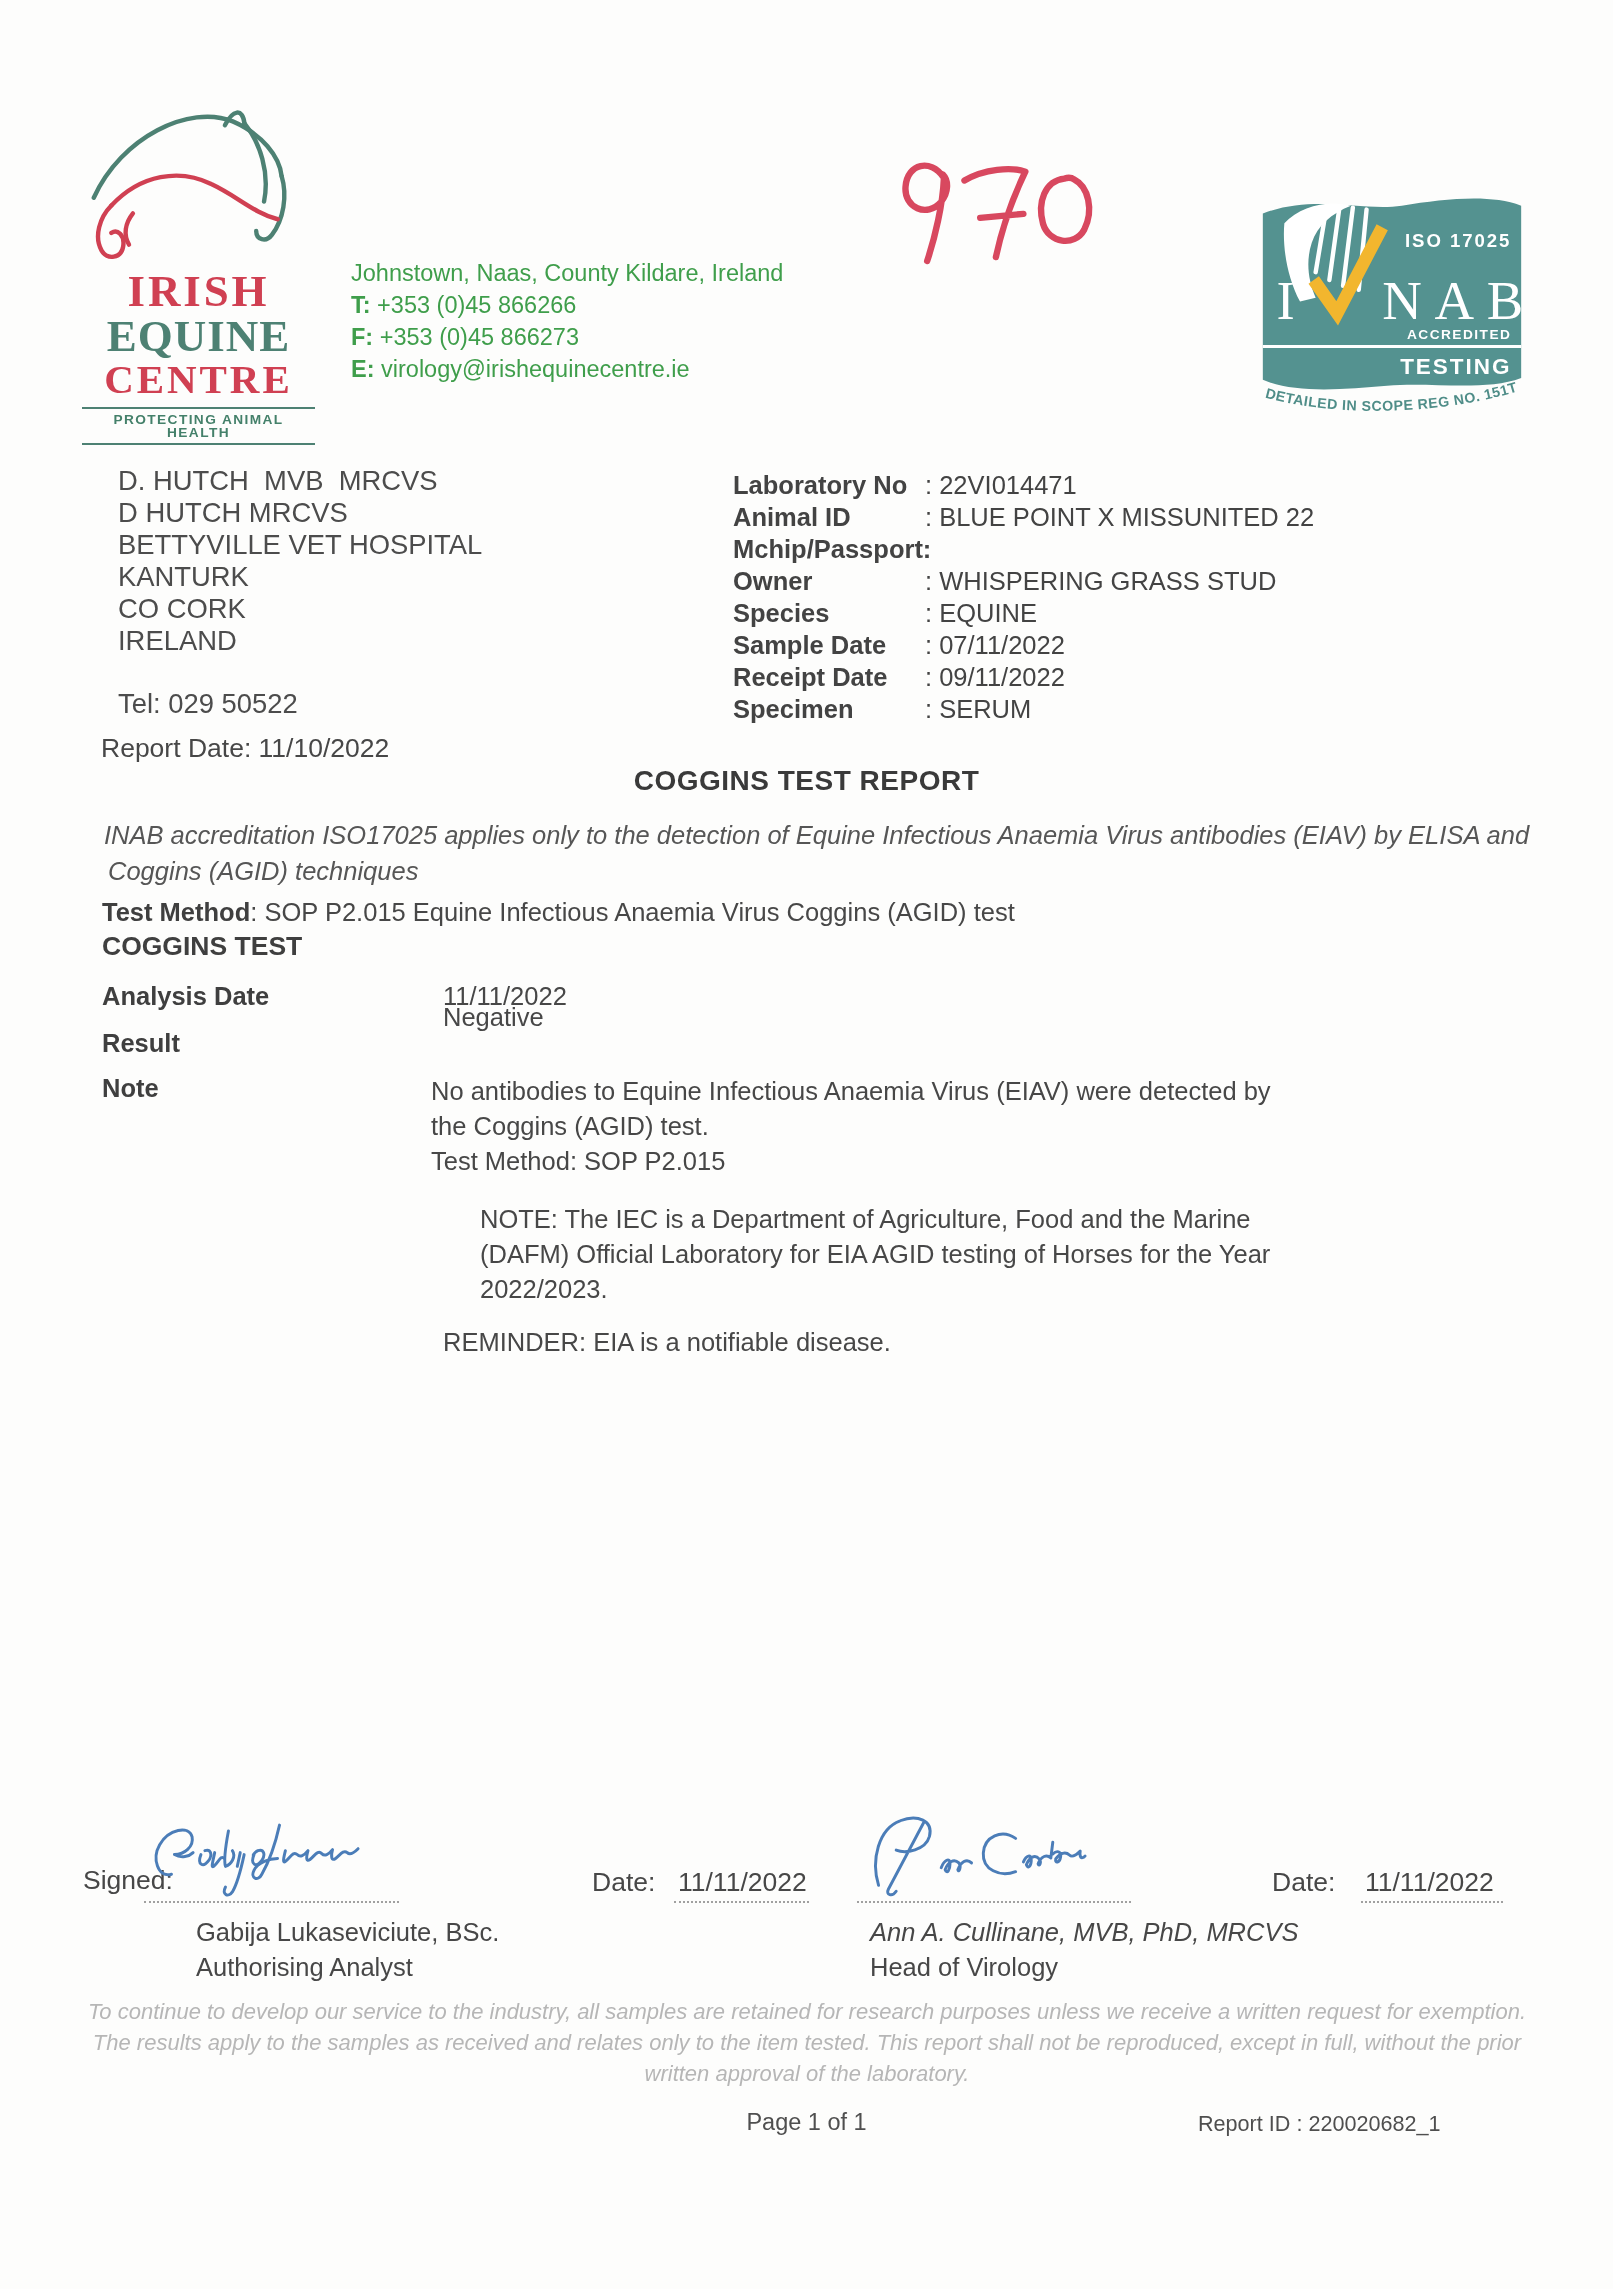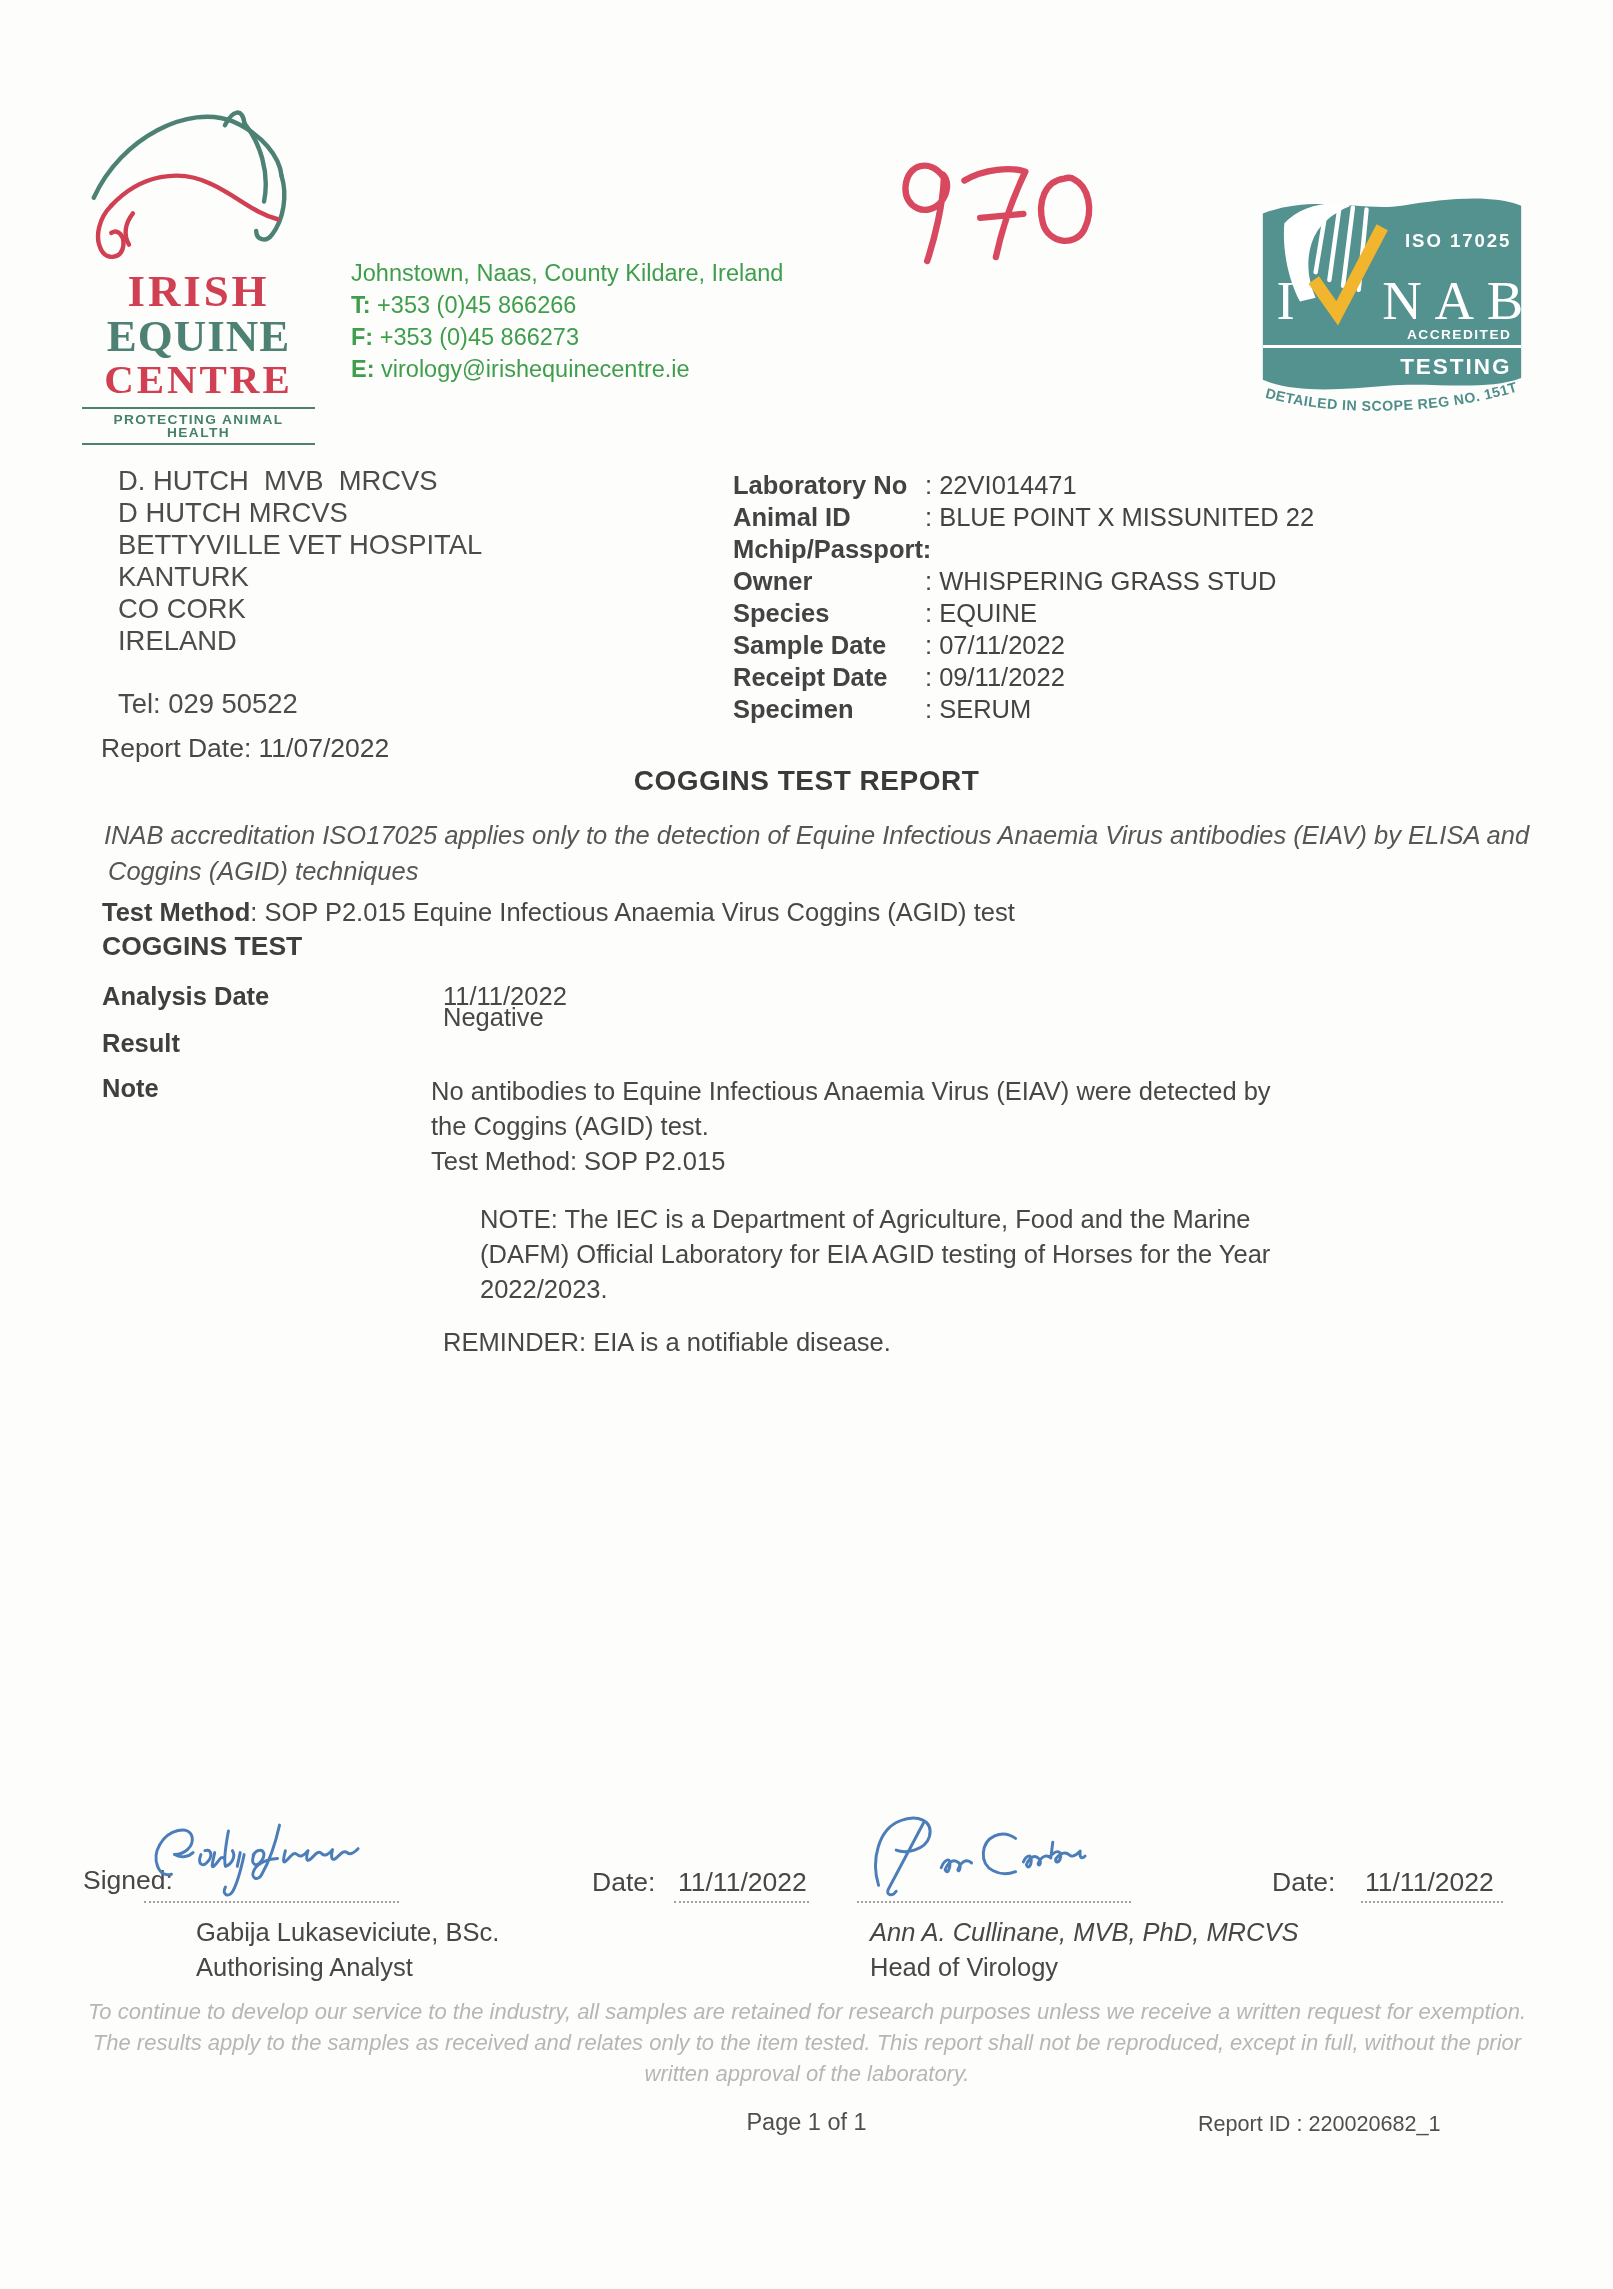"Report Date: 11/07/2022" div.abs { text: 11/07/2022 -> 11/10/2022 }
